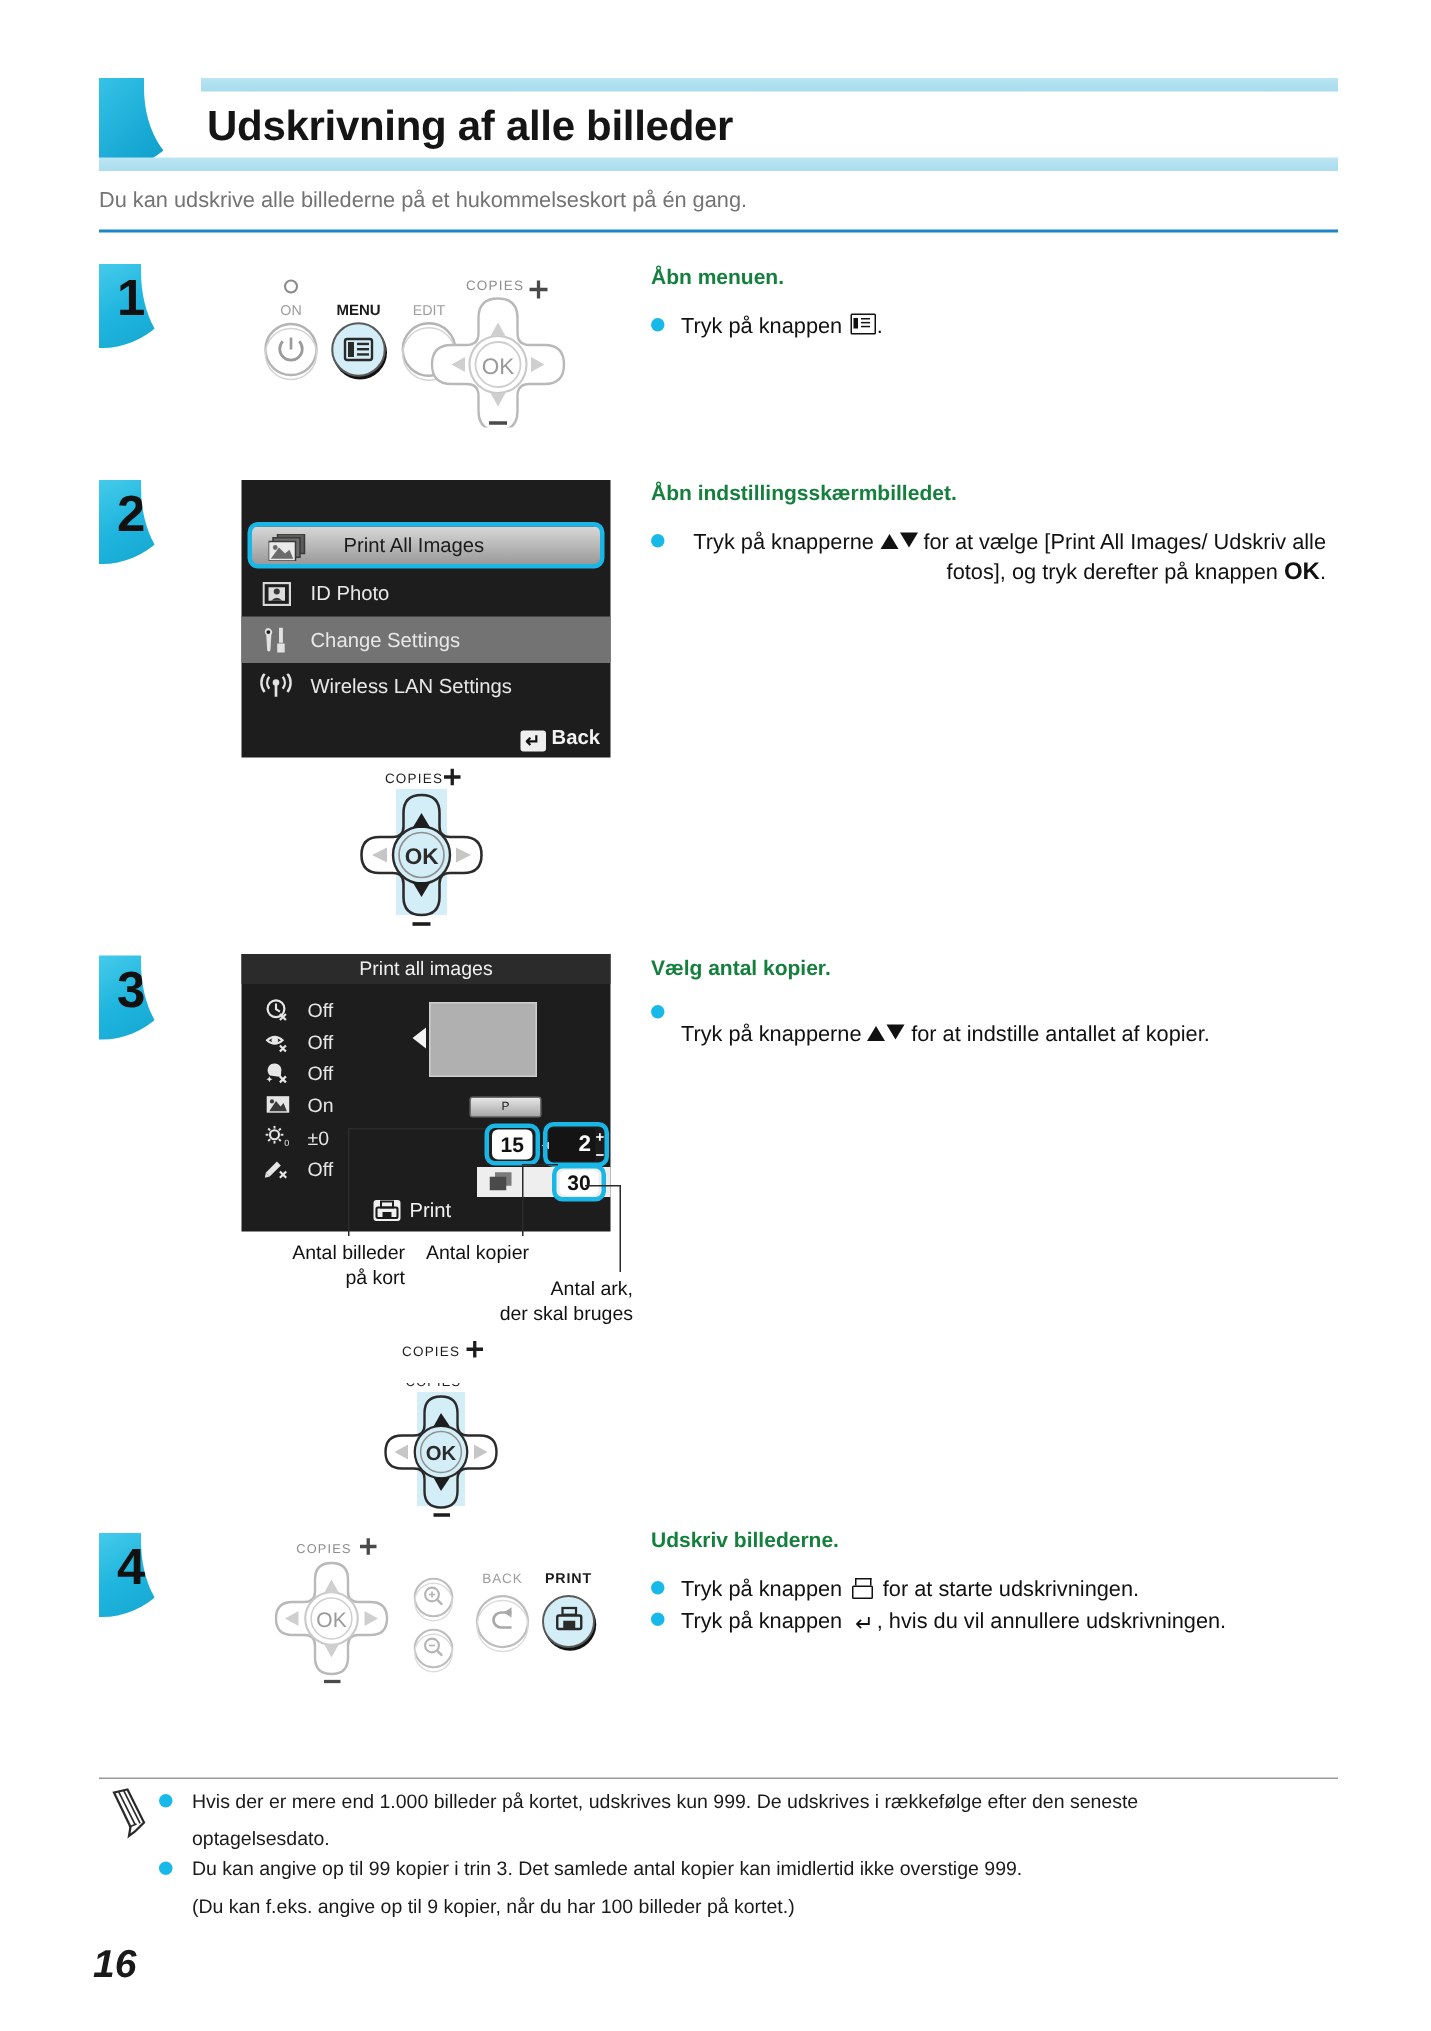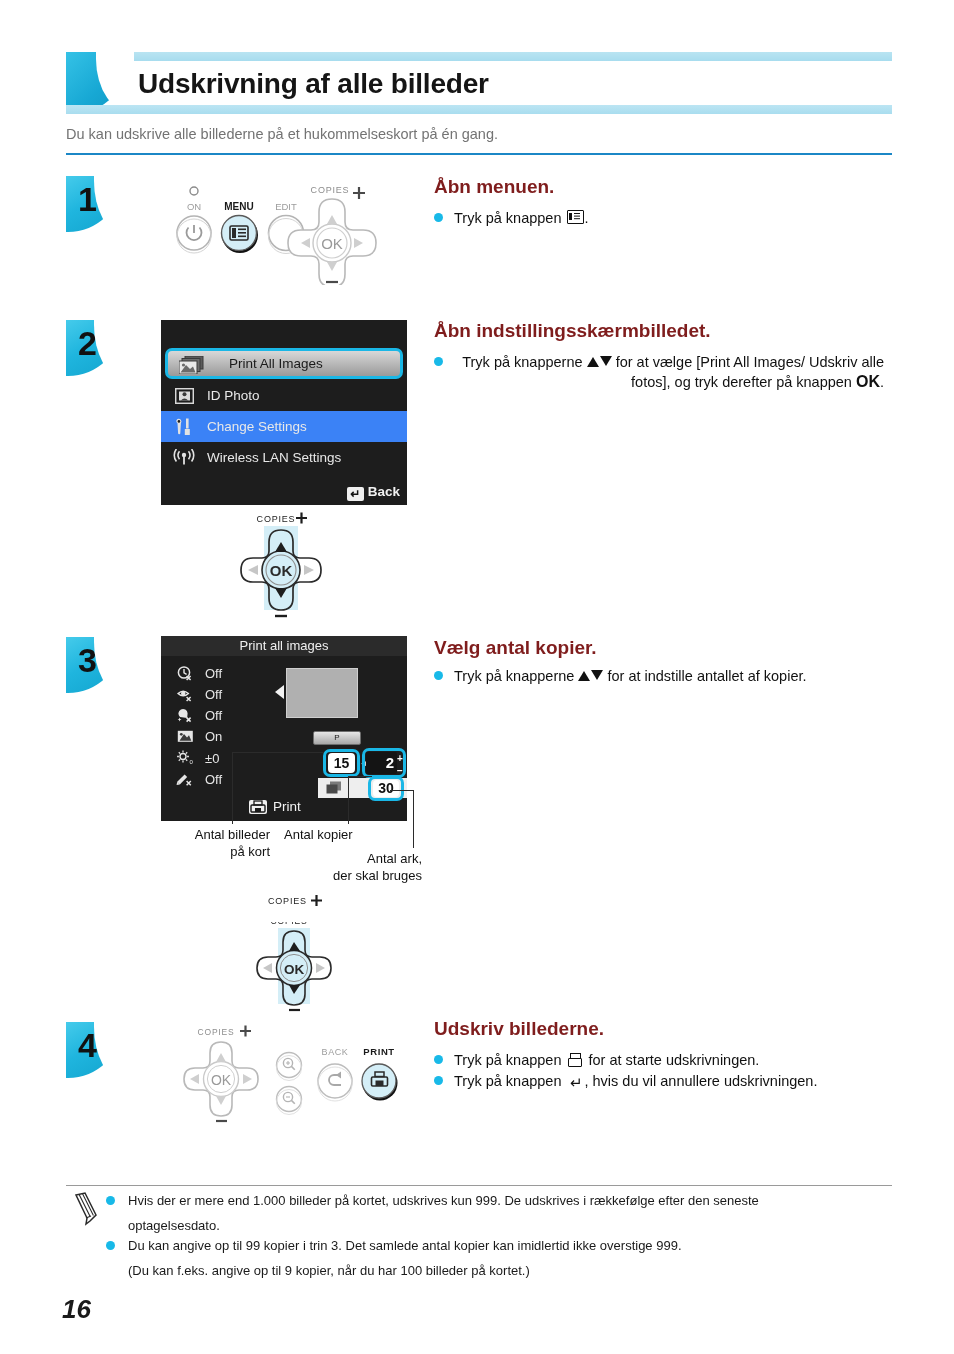"Åbn menuen." .s-title { color: #7f1d1d -> #15803d; font-size: 19px -> 14px }
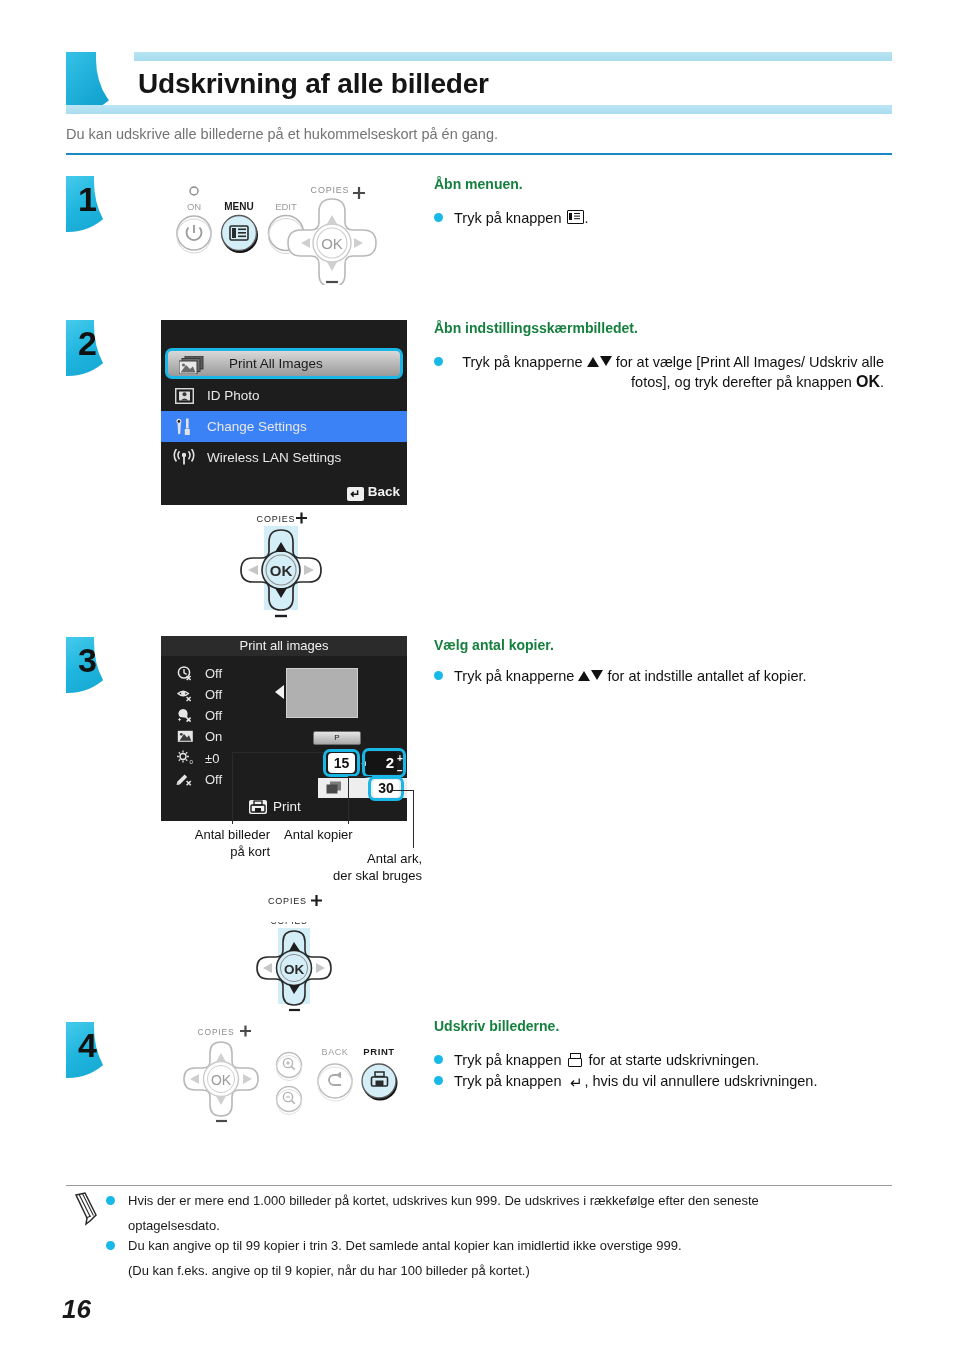"Change Settings" .m-row.alt { background: #3b82f6 -> #737373 }
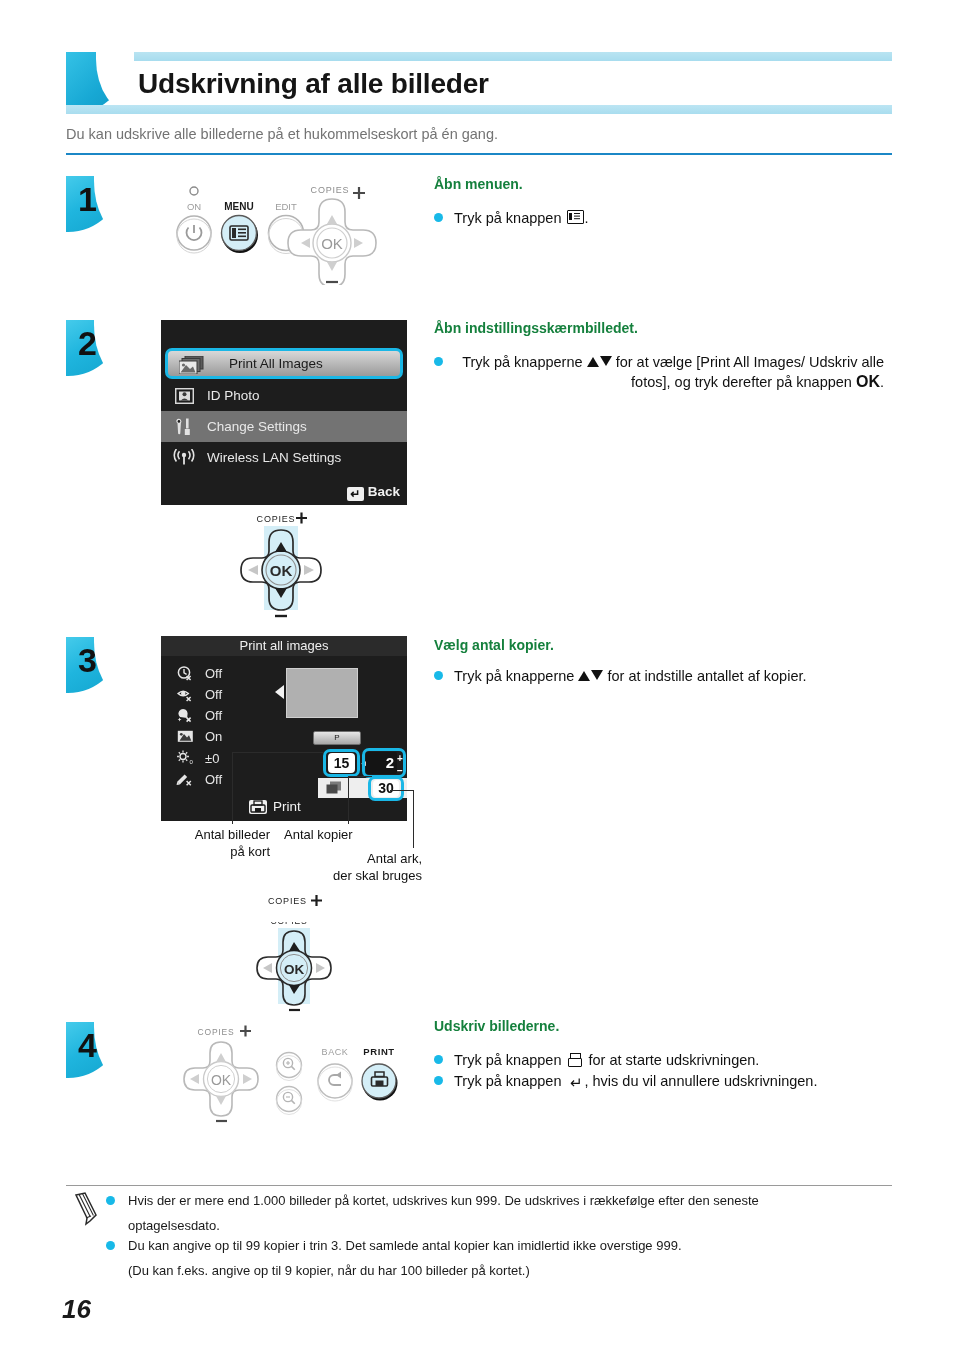"Tryk på knapperne for at indstille" span.bl-text { margin-top: none -> 14px }
